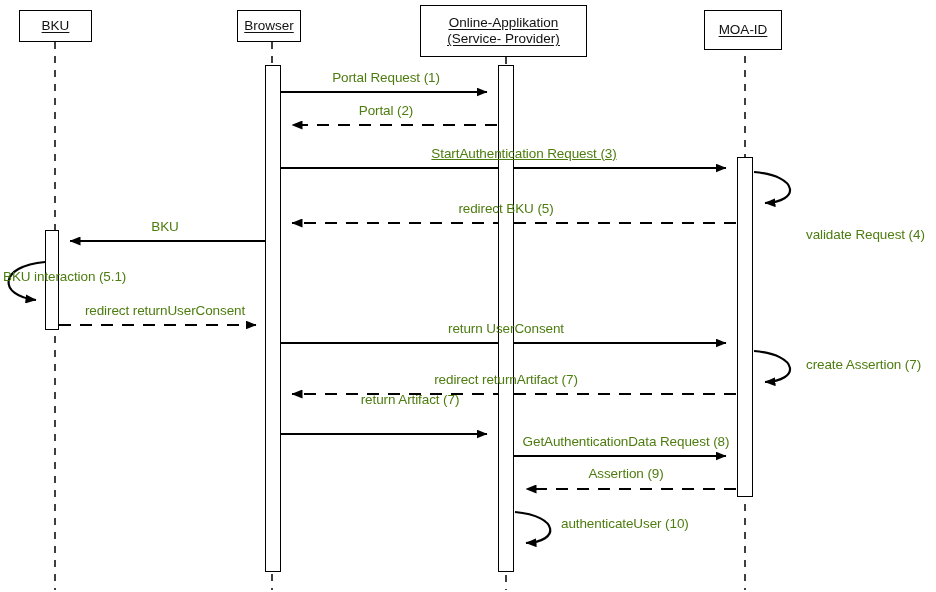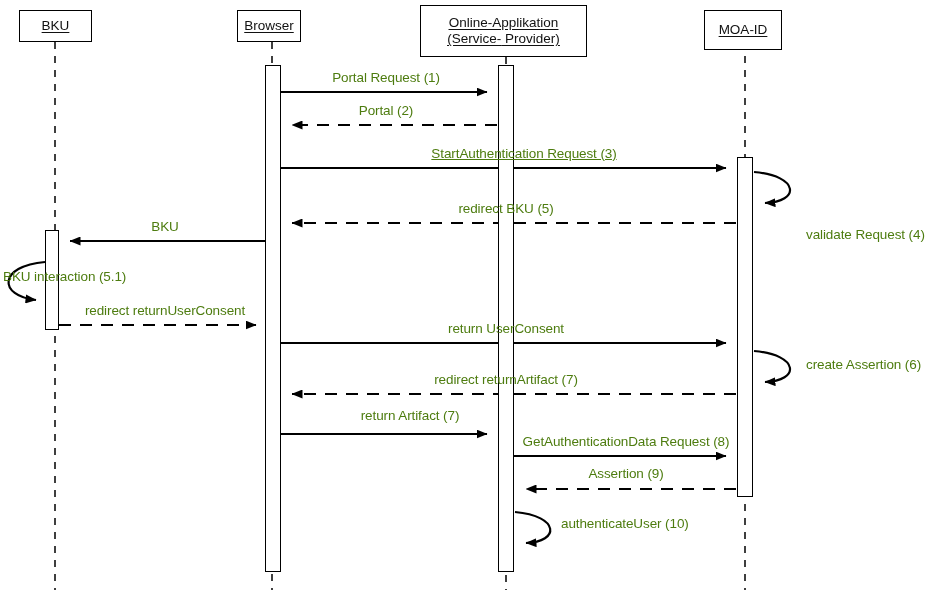"create Assertion (6)" div.lbl { text: 6 -> 7 }
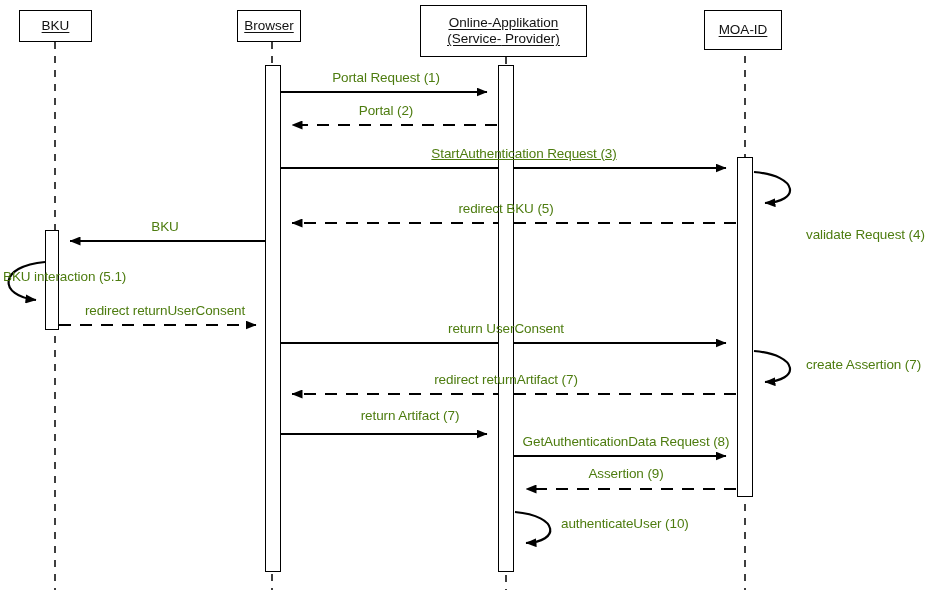"return Artifact (7)" div.lbl { top: 408px -> 392px }
